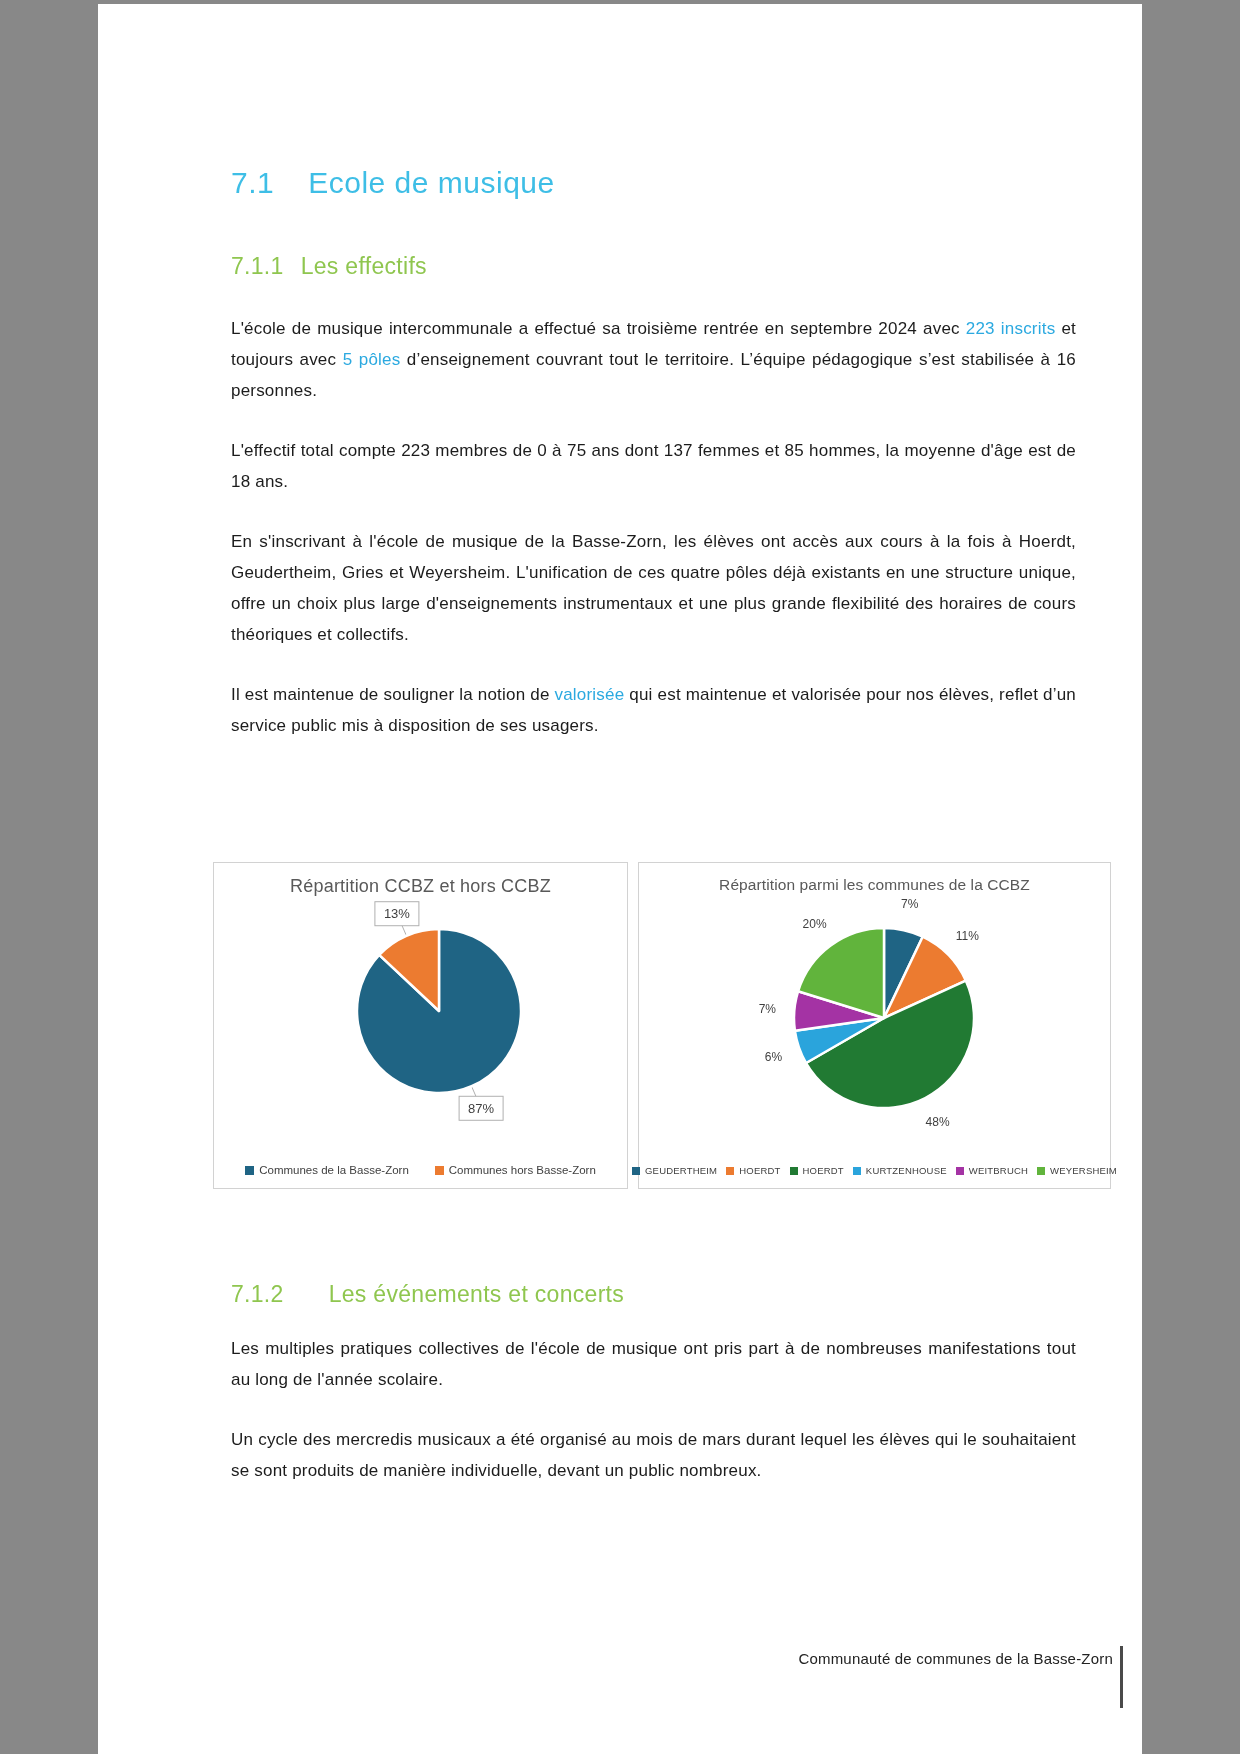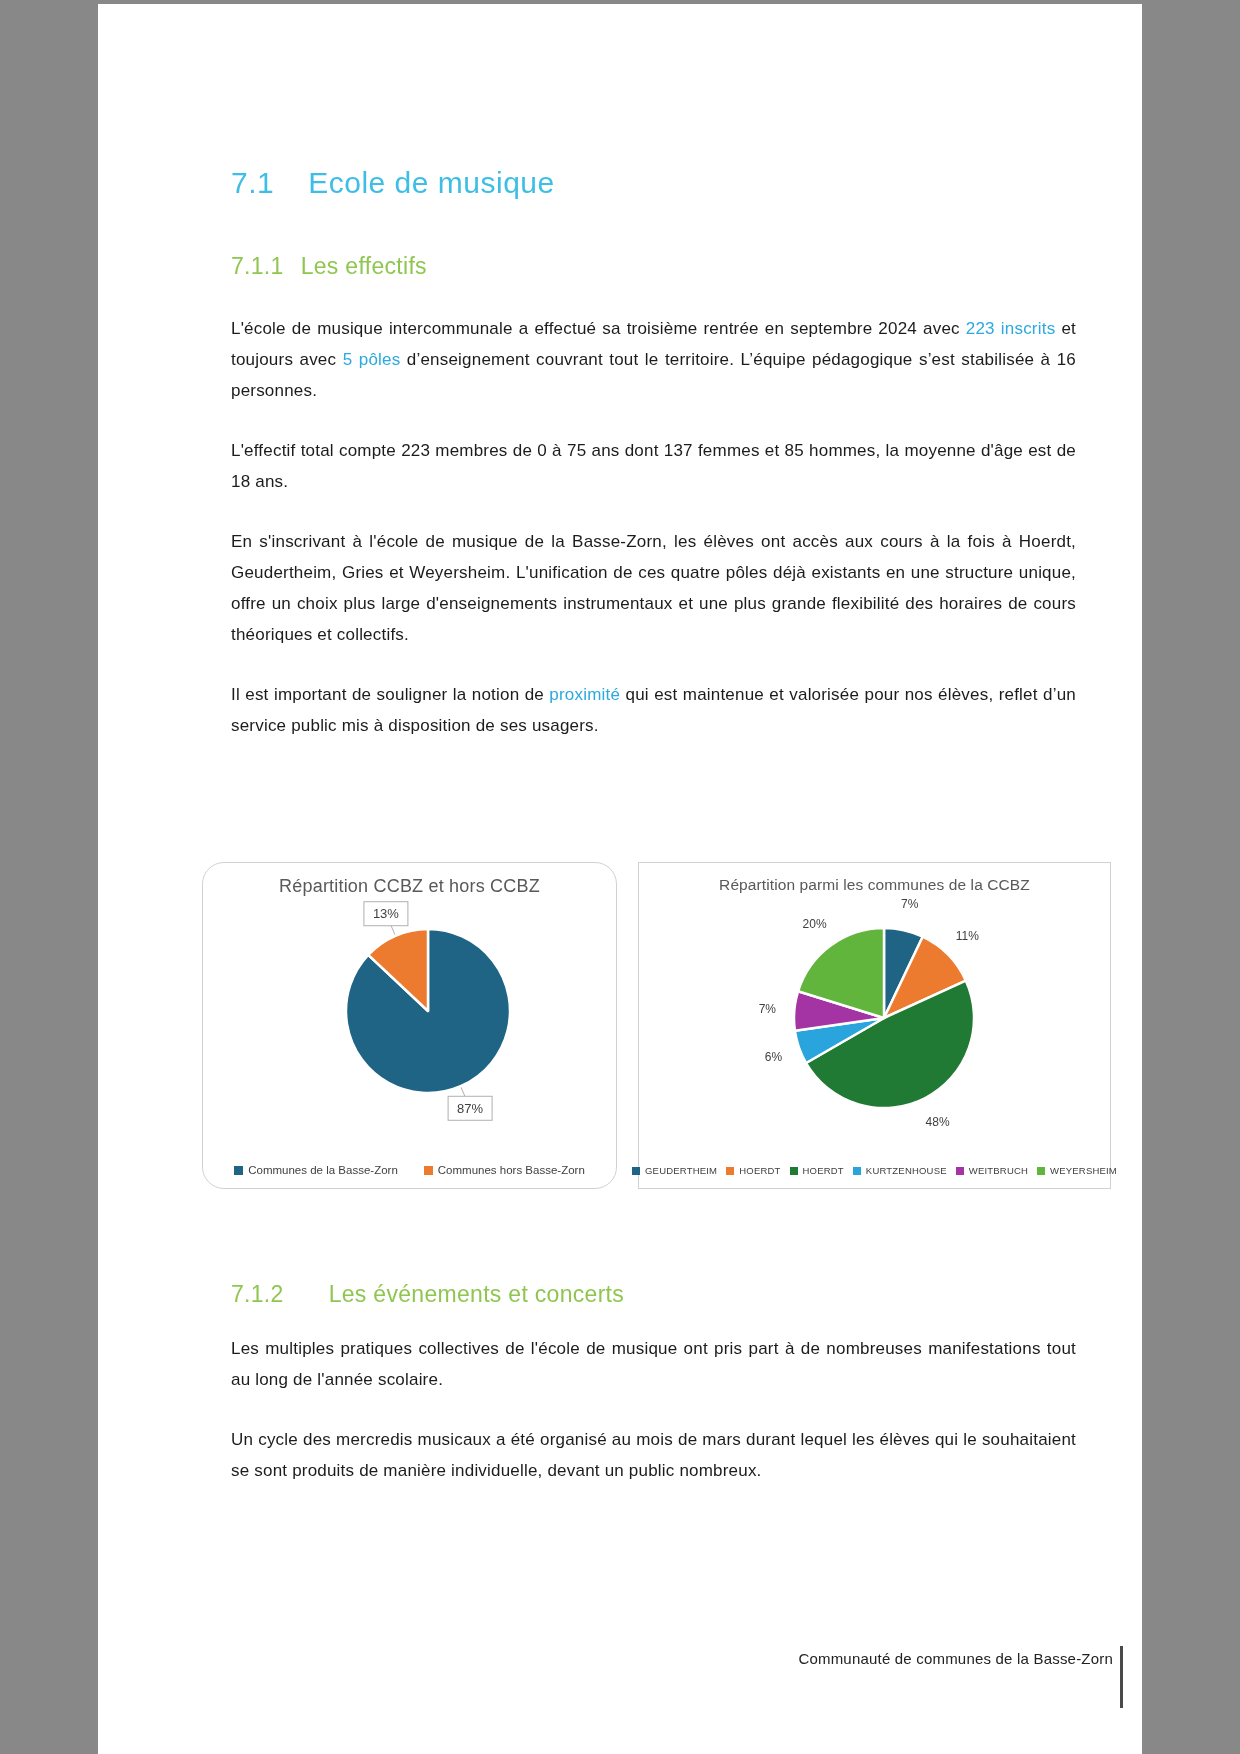"Il est important de souligner" span { text: important -> maintenue }
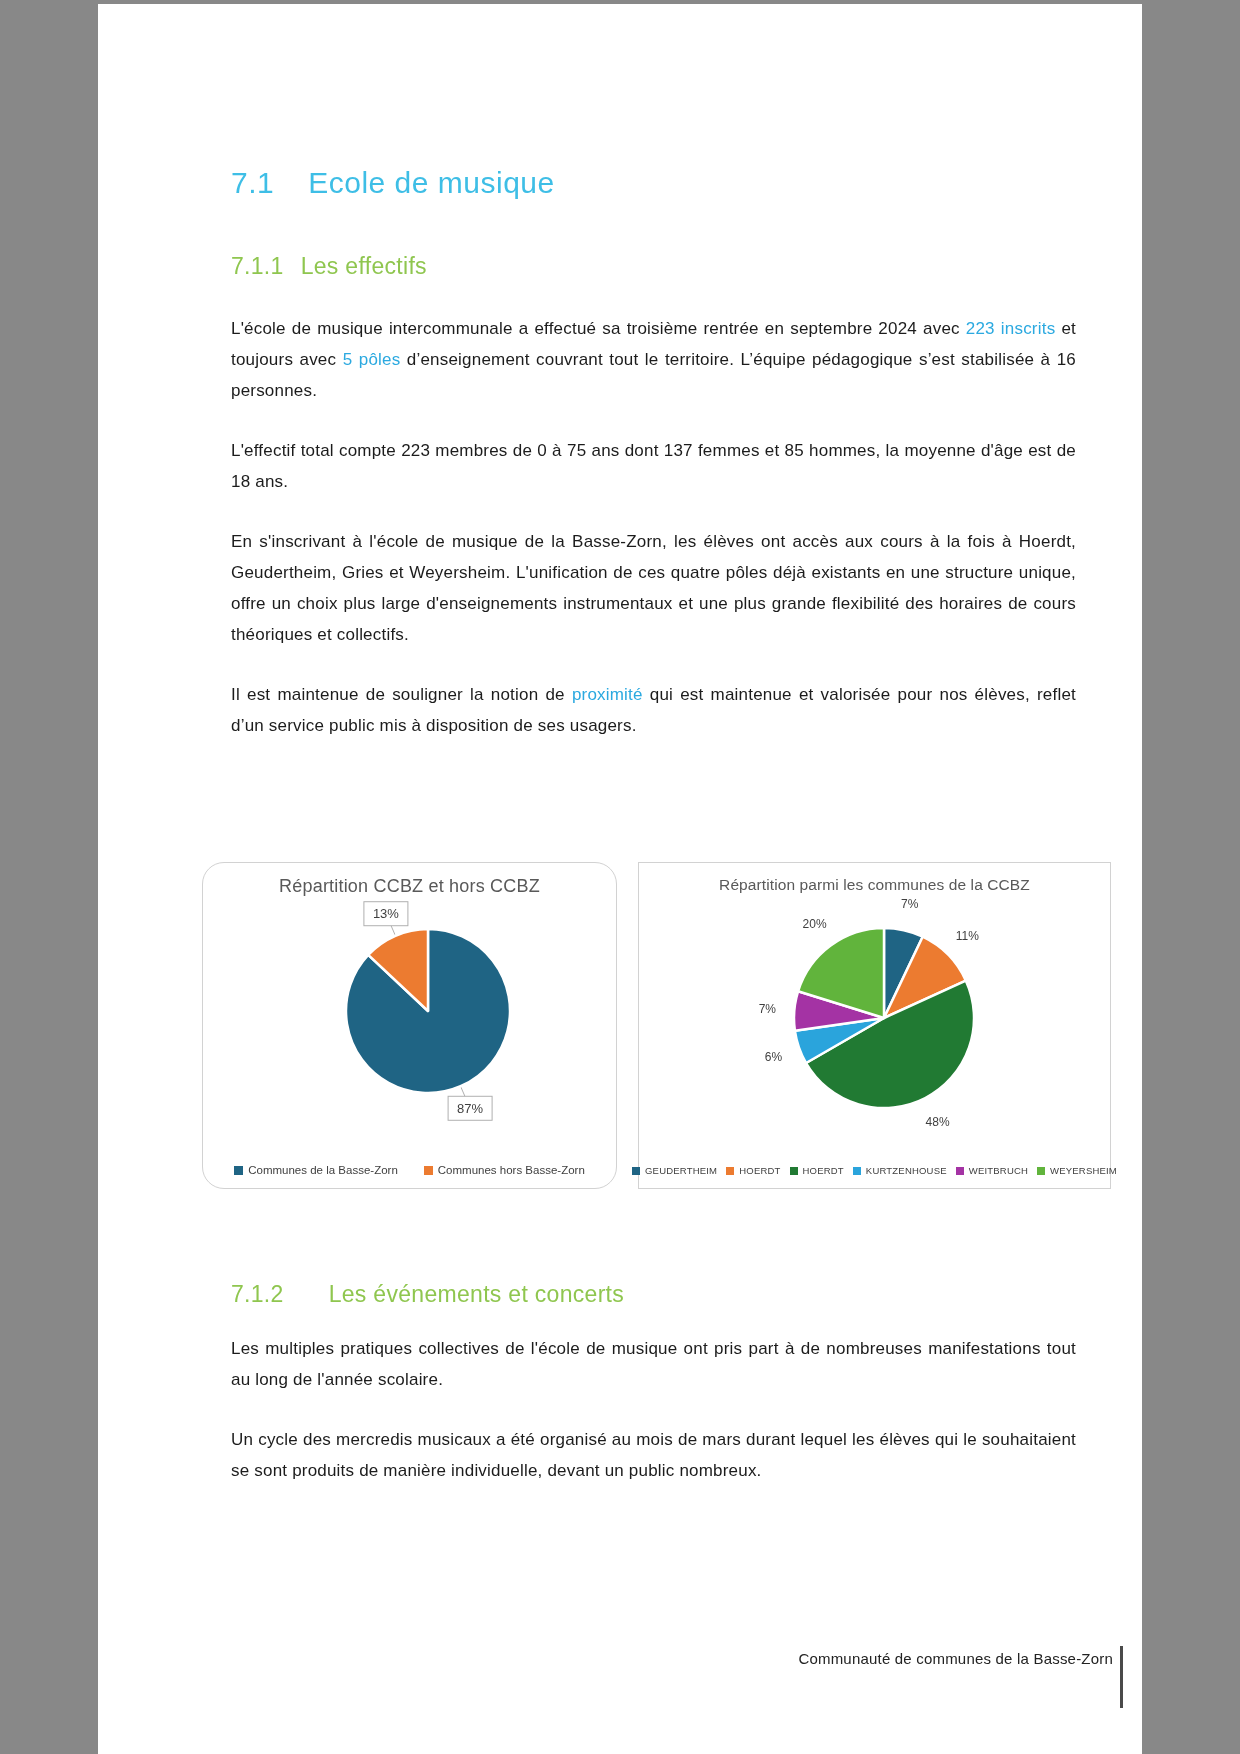"proximité" span.accent { text: proximité -> valorisée }
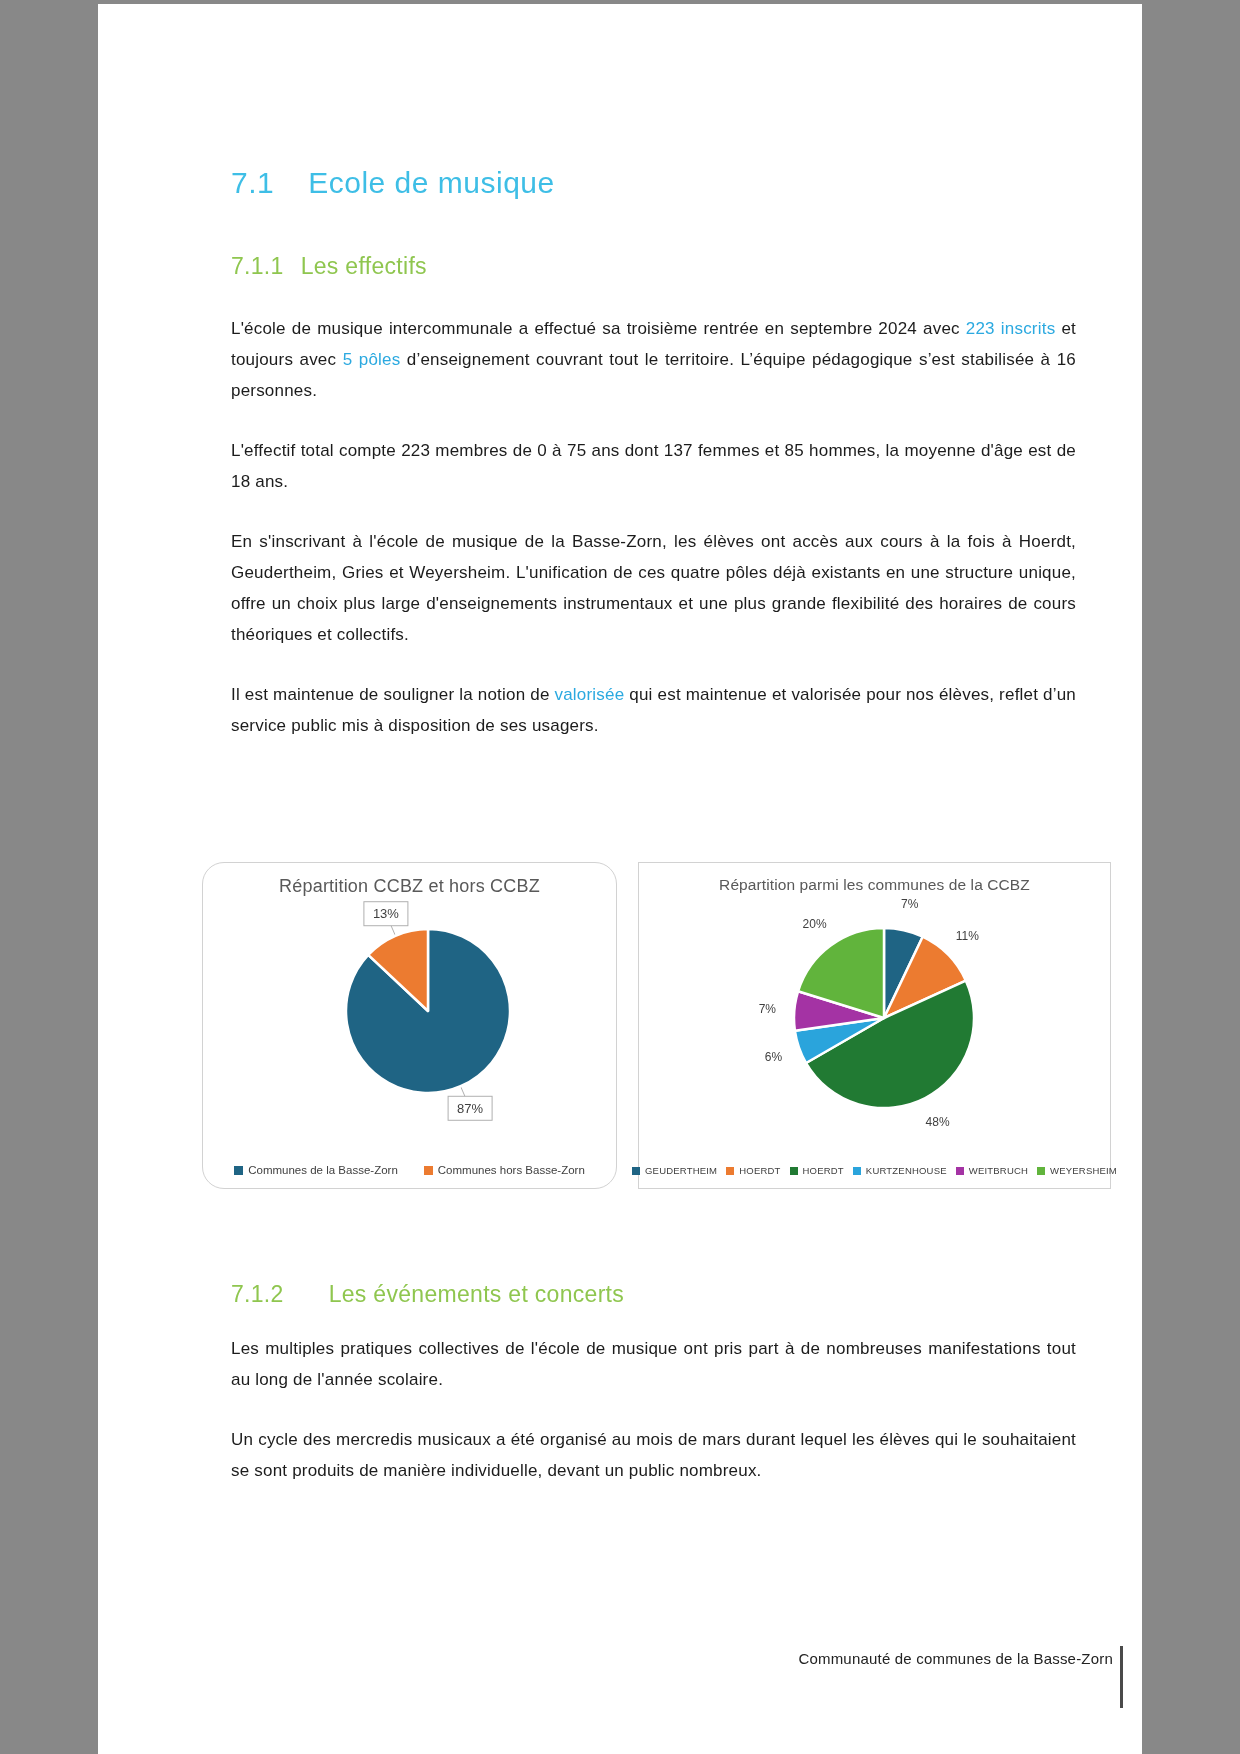"Répartition CCBZ et hors CCBZ" .chart-box-left { border-radius: 22px -> none; left: 104px -> 115px }
